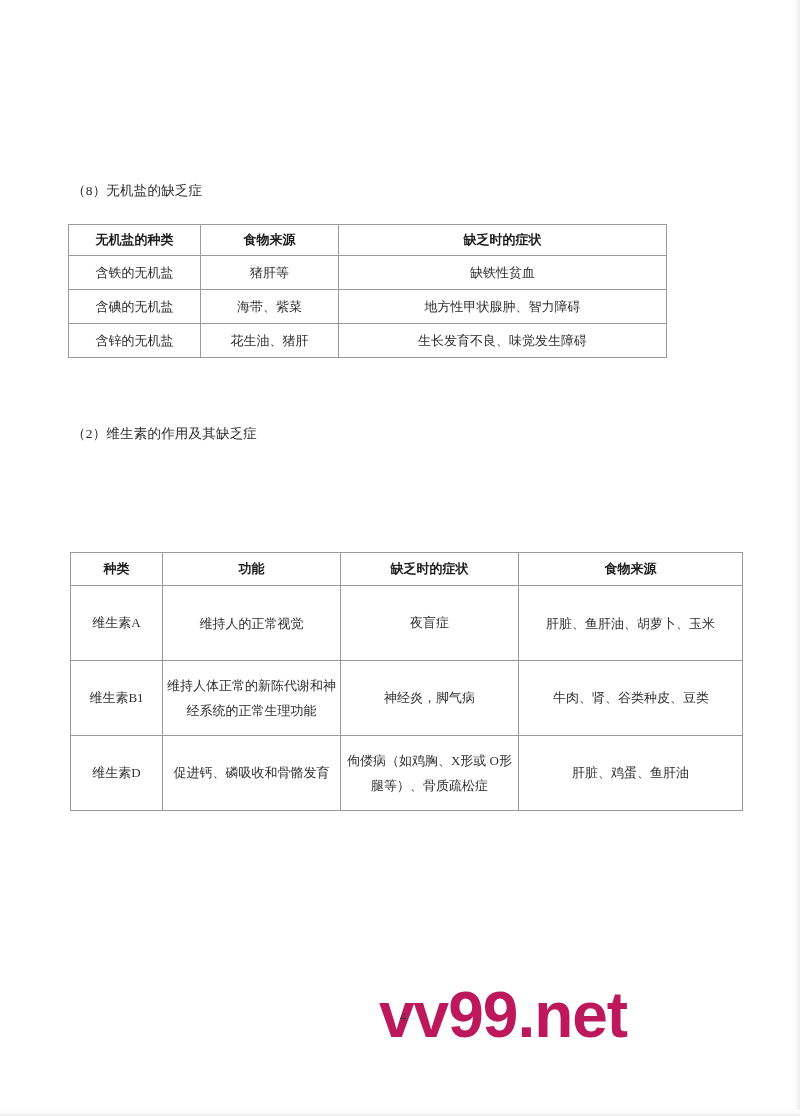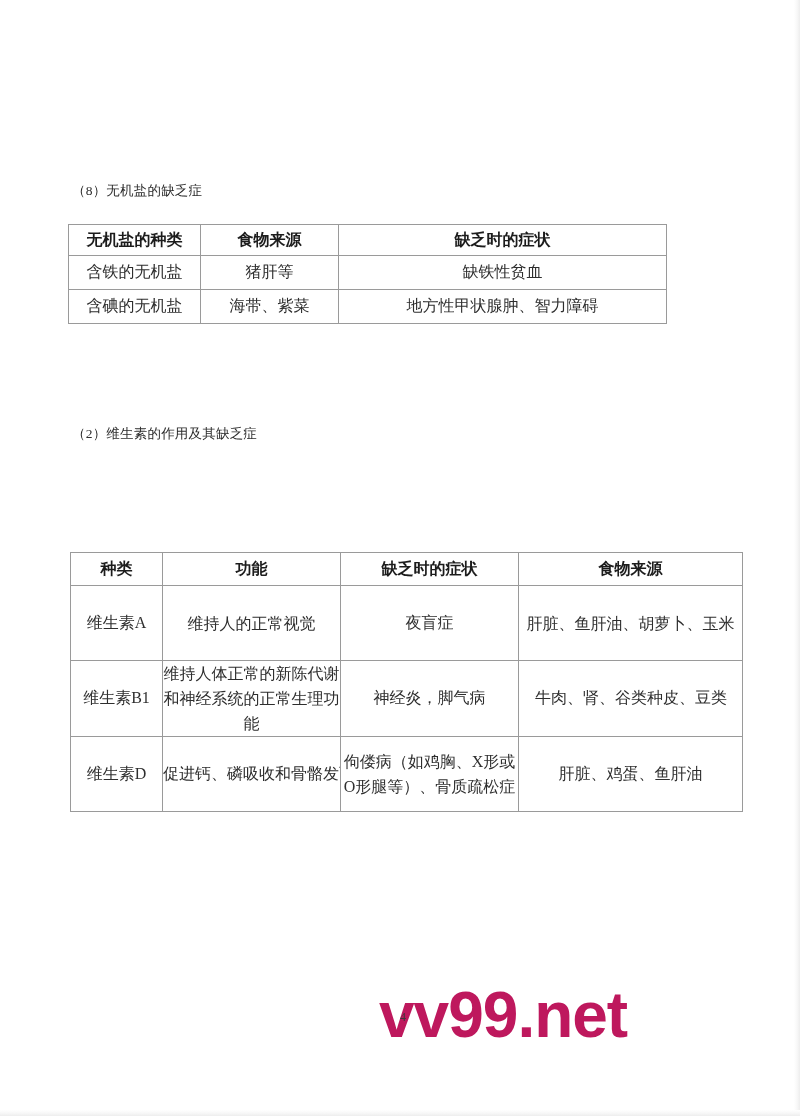"无机盐的种类" table.doc-table td { font-size: 16px -> 13px }
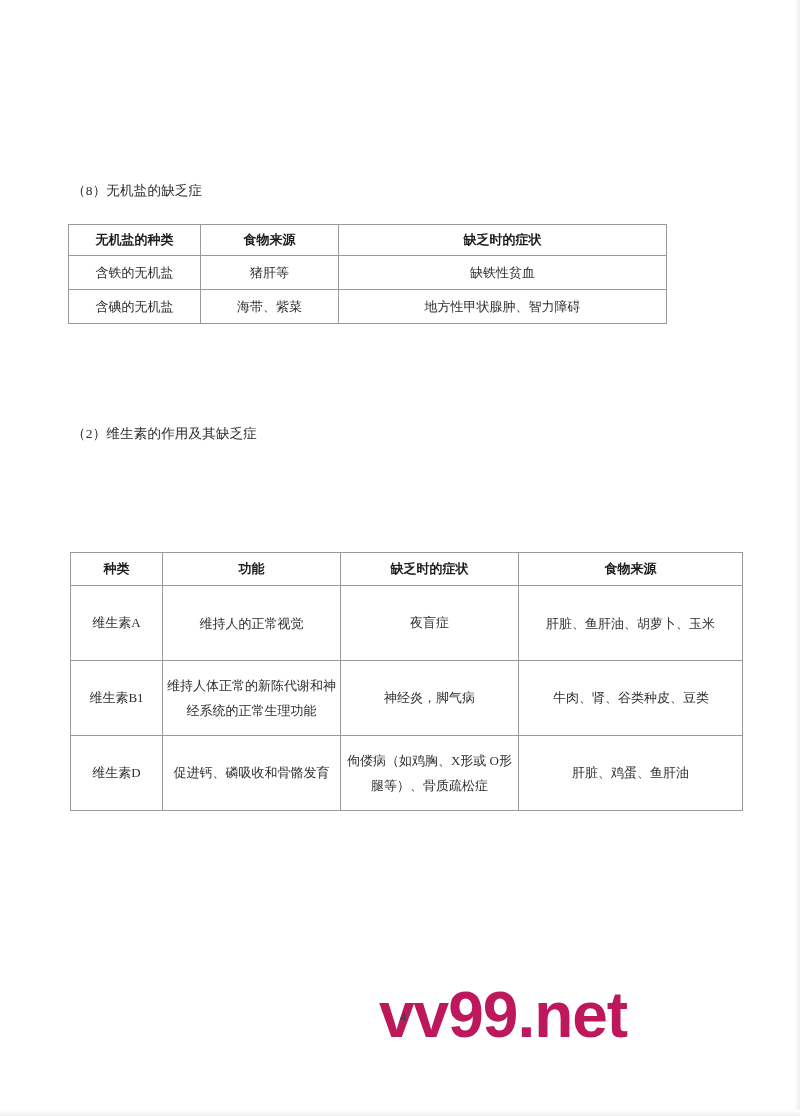"含锌的无机盐" tr { html: none -> <tr> <td>含锌的无机盐</td> <td>花生油、猪肝</td> <td>生长发育不良、味觉发生障碍</td> </tr> }
